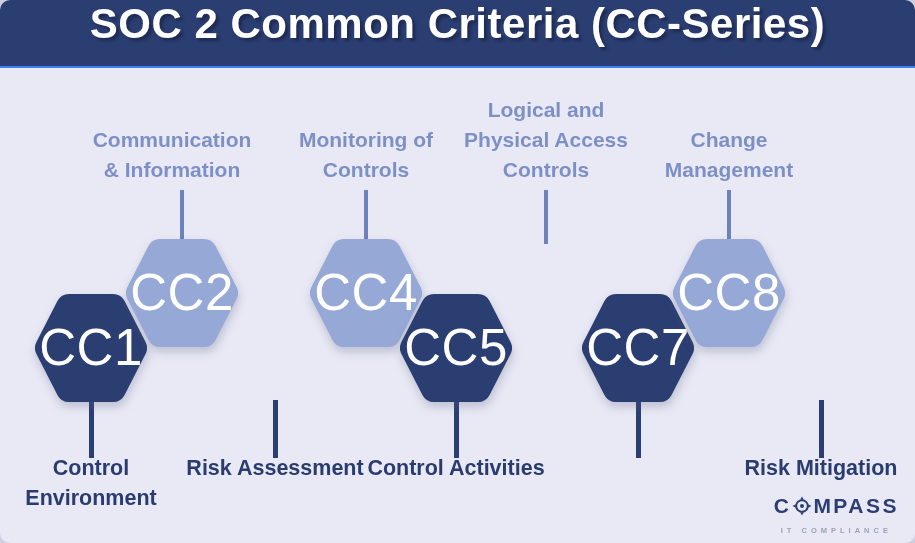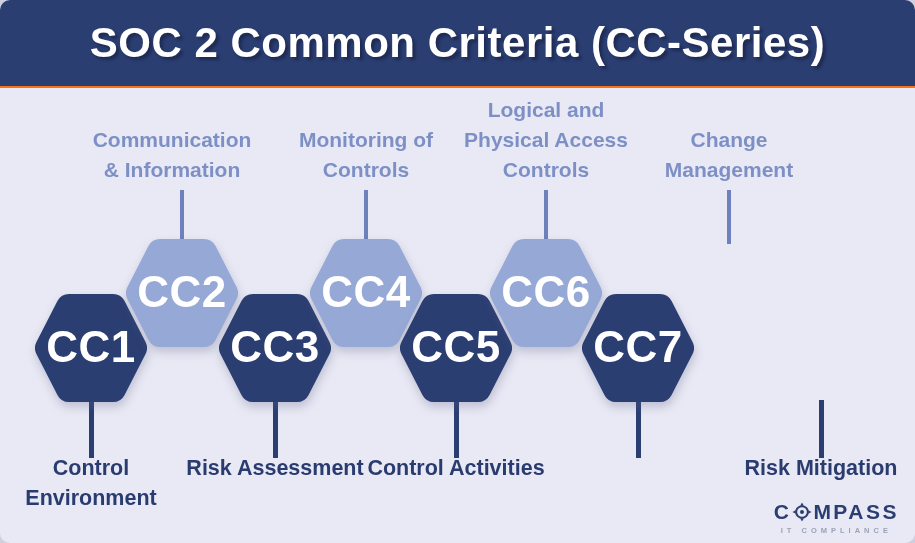"SOC 2 Common Criteria (CC-Series)" .header { align-items: center -> flex-start; border-bottom: 2px solid #f97316 -> 2px solid #3b82f6; height: 88px -> 68px }
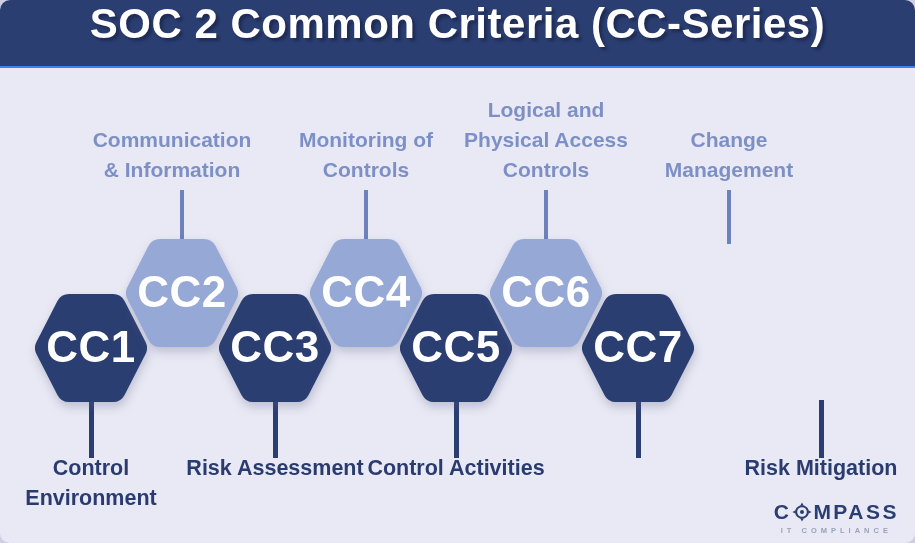"CC2" .hex-label { font-size: 44px -> 51px; font-weight: bold -> normal }
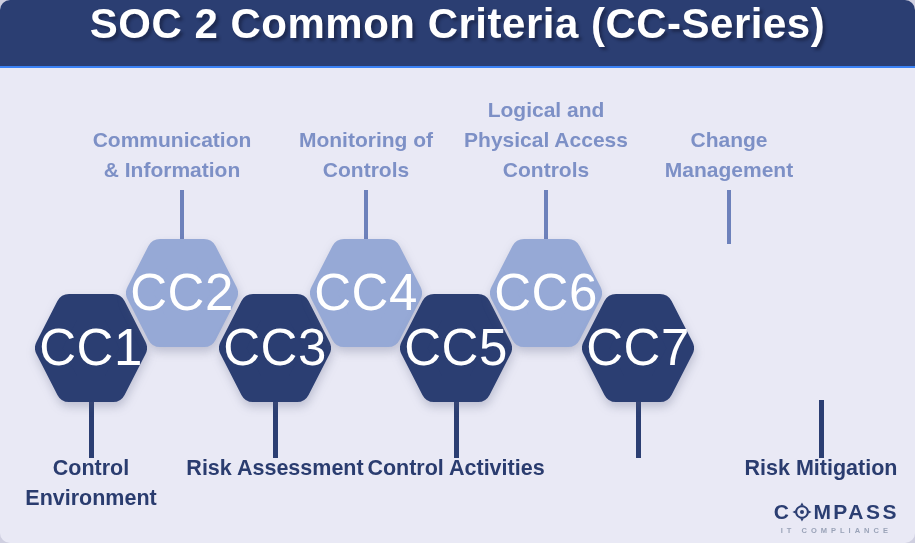"CC6" div.hex { html: <div> <svg> <polygon></polygon> </svg> <span>CC6</span> </div> -> none }
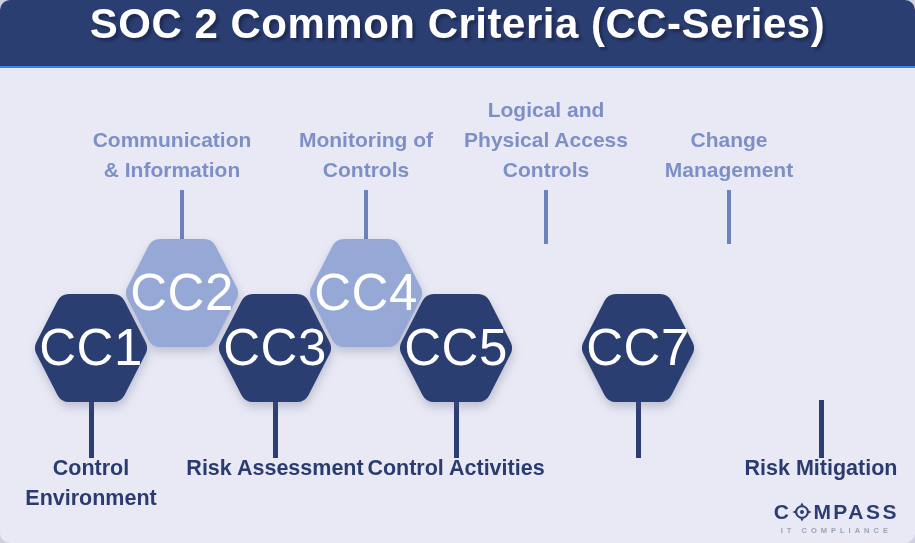"CC8" div.hex { html: none -> <div> <svg> <polygon></polygon> </svg> <span>CC8</span> </div> }
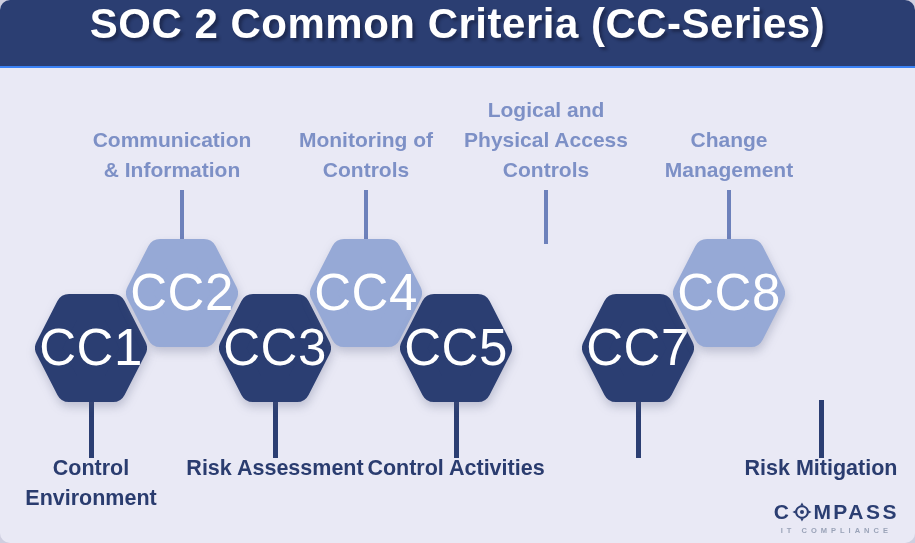"CC3" div.hex { html: <div> <svg> <polygon></polygon> </svg> <span>CC3</span> </div> -> none }
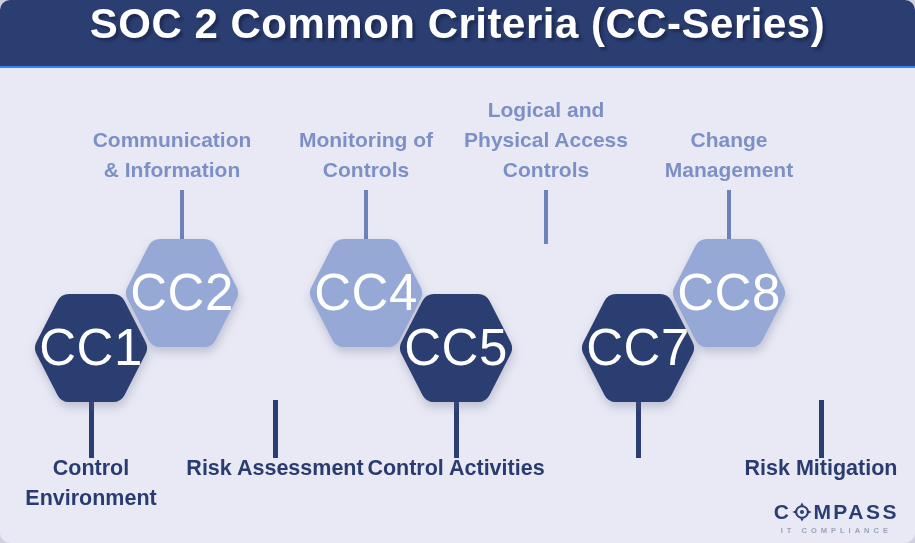"IT COMPLIANCE" .logo-sub { margin-top: 2px -> 8px }
